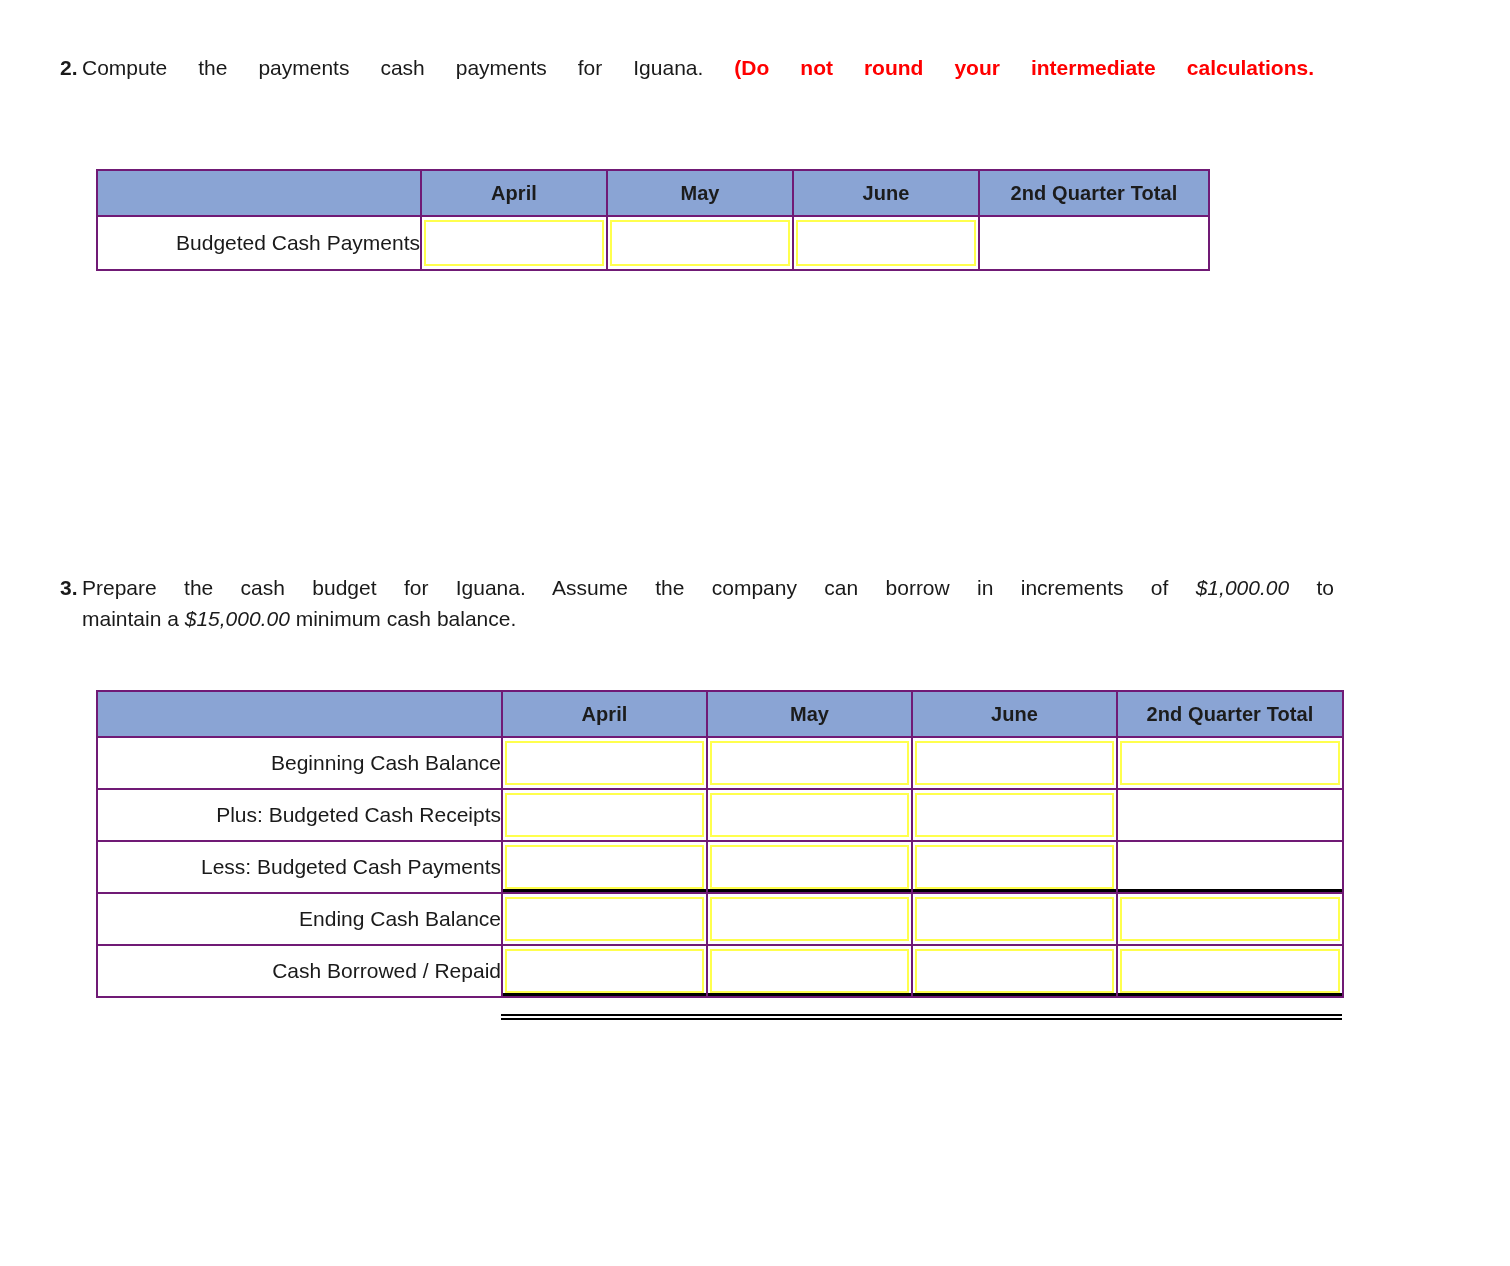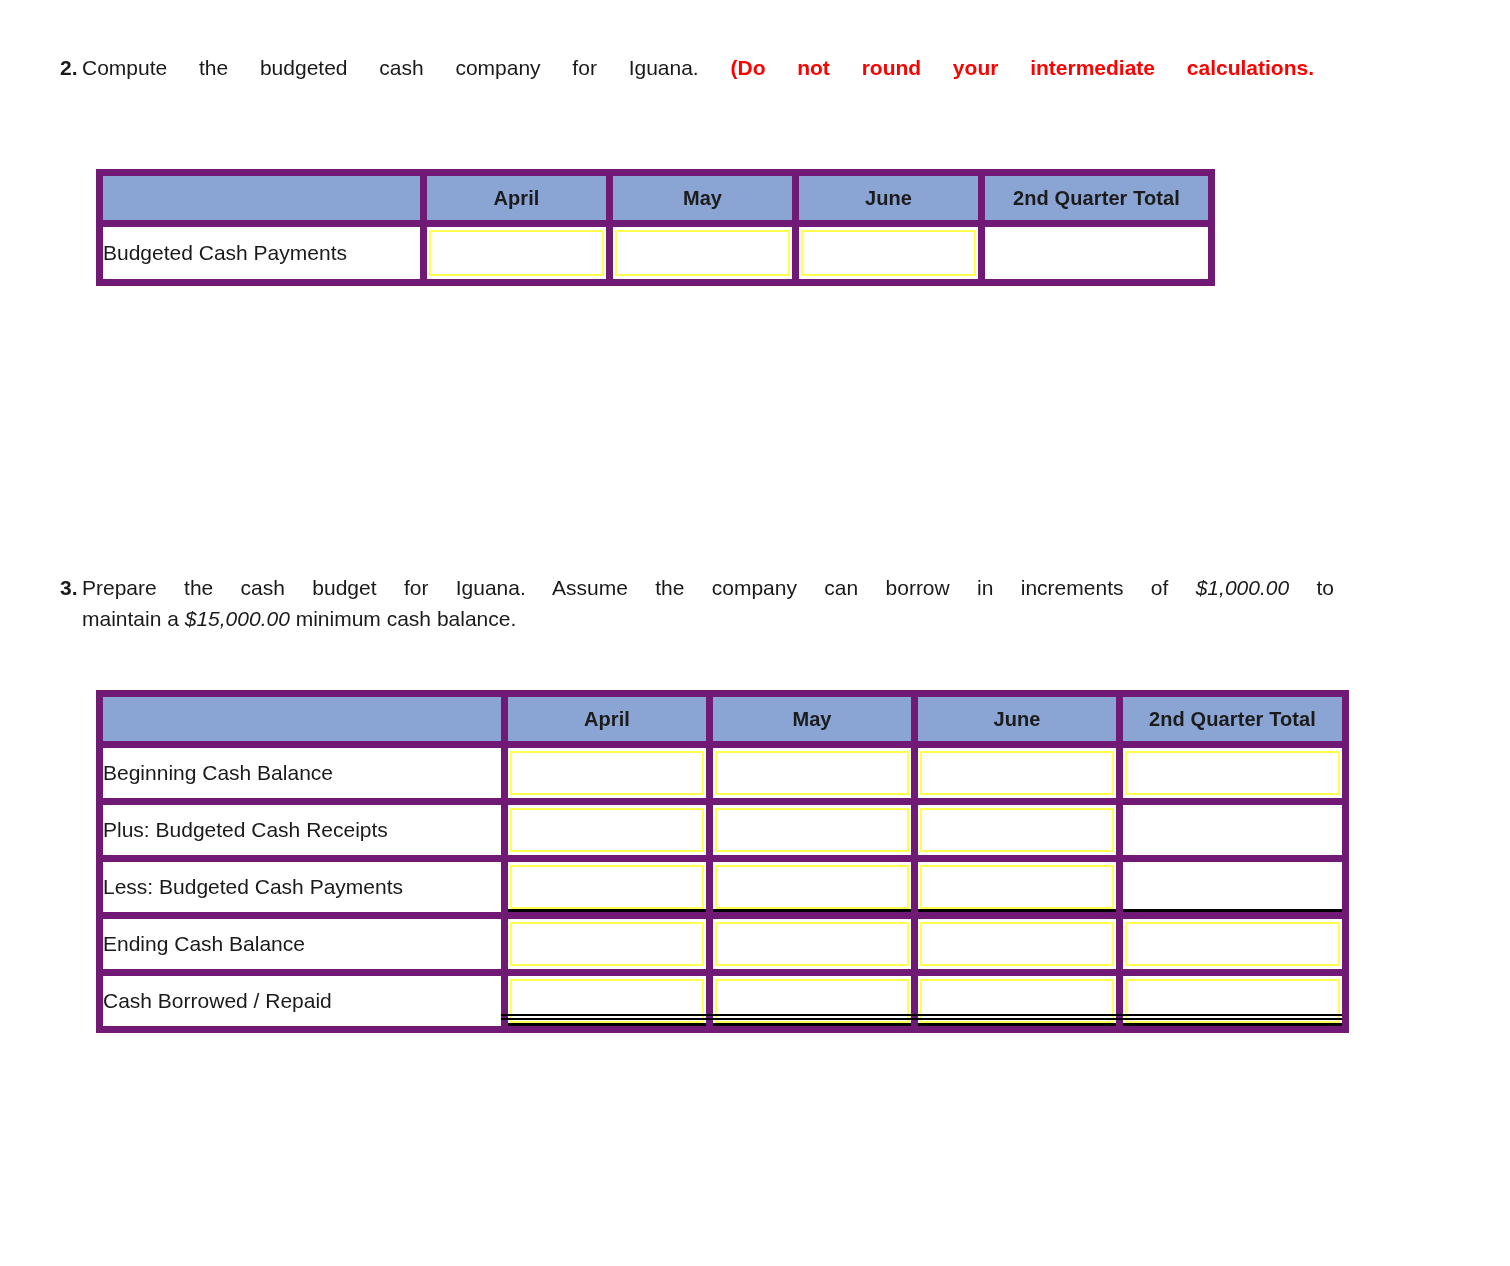"Compute the budgeted cash company" span { text: budgeted cash company -> payments cash payments }
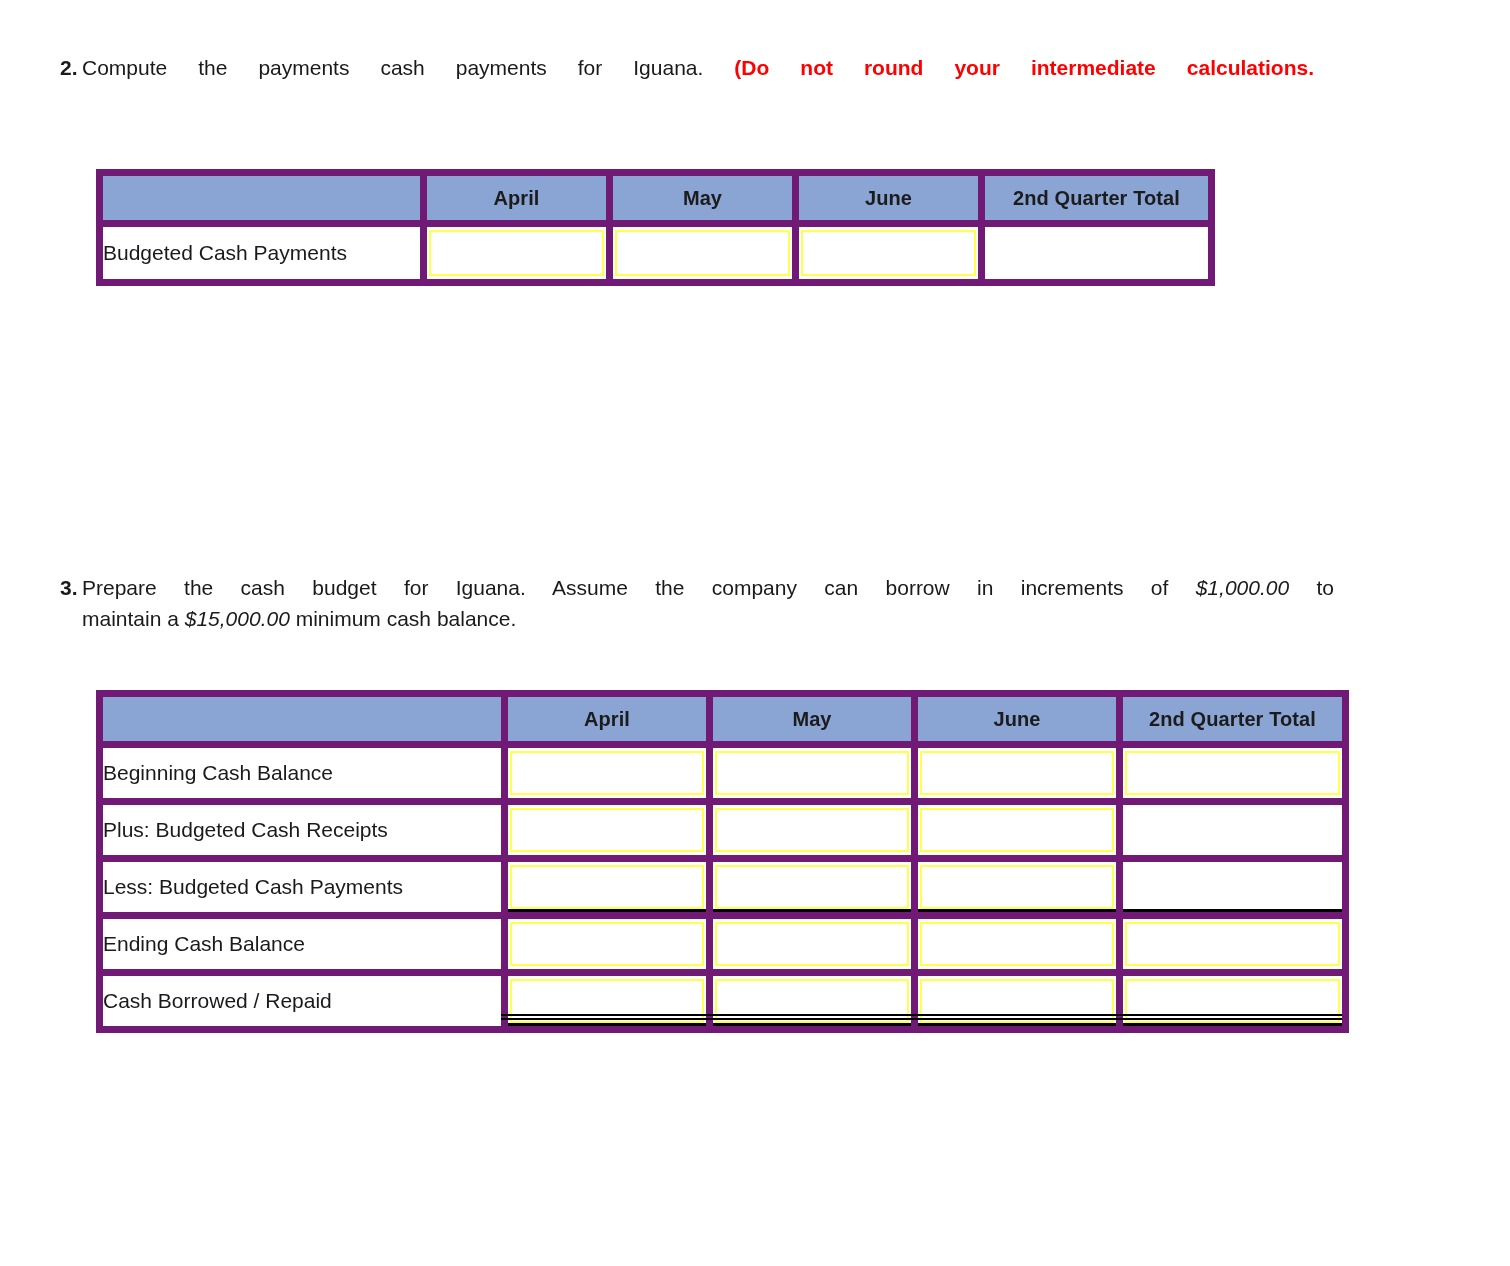"April" .budget-table th, .budget-table td { border: 7px solid #701a75 -> 2px solid #701a75 }
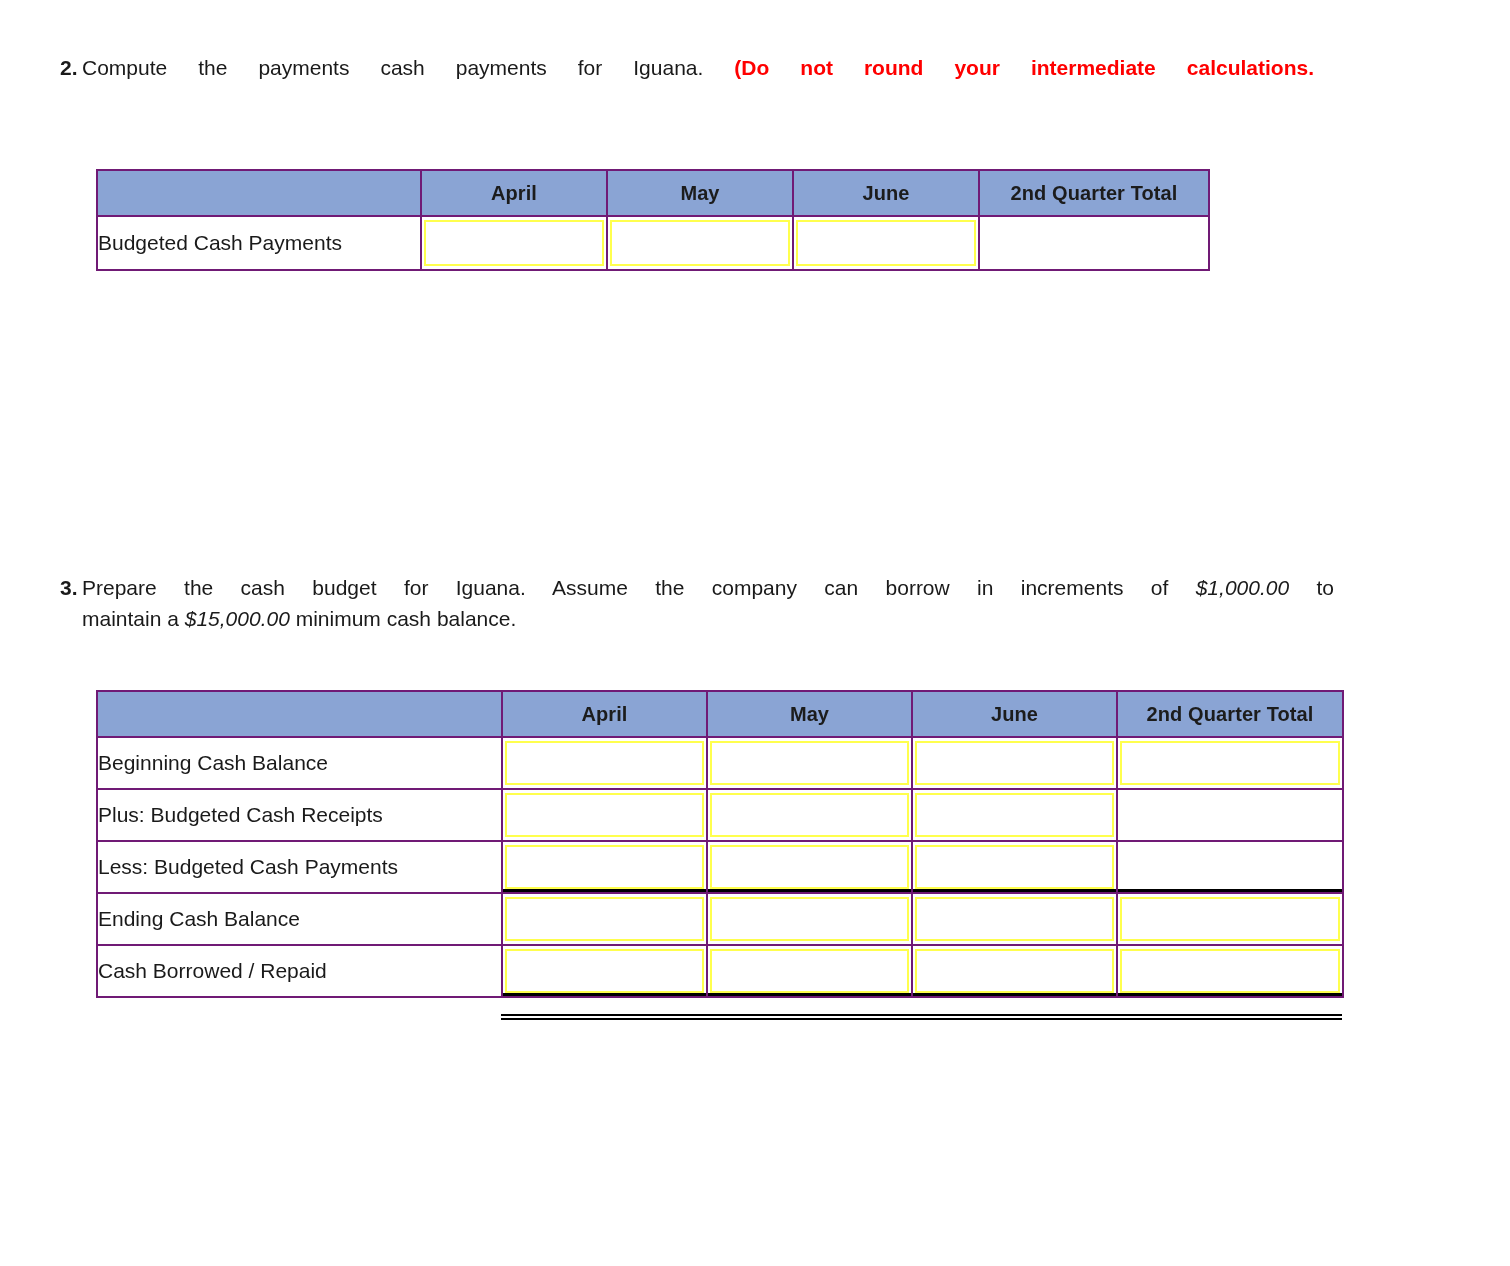"Budgeted Cash Payments" .row-label { text-align: left -> right }
